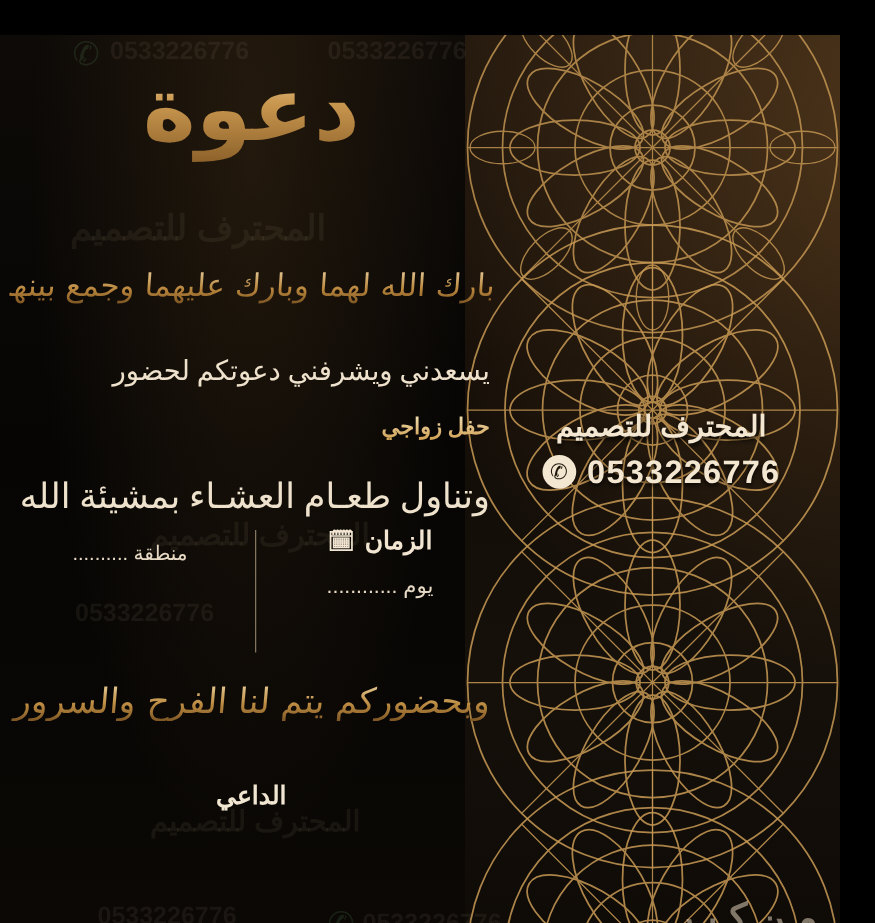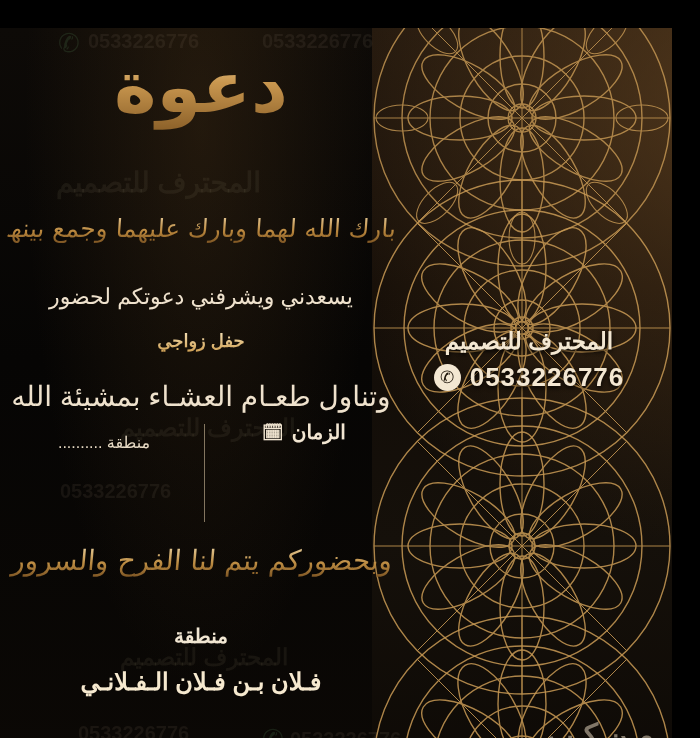"يسعدني ويشرفني دعوتكم لحضور" .inv-line { font-family: Liberation Sans, sans-serif -> Liberation Serif, serif; text-align: center -> right }
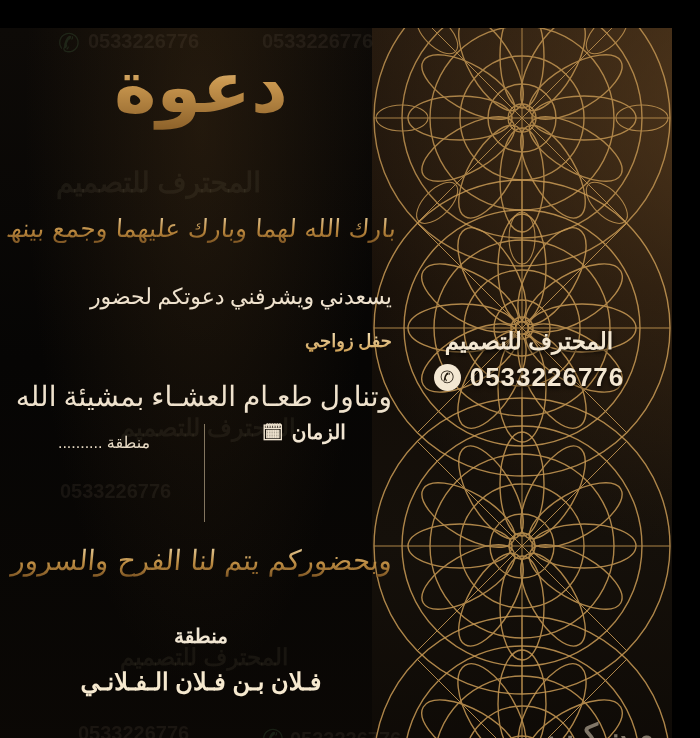"يوم ............" div.det-row { html: none -> <div>يوم ............</div> }
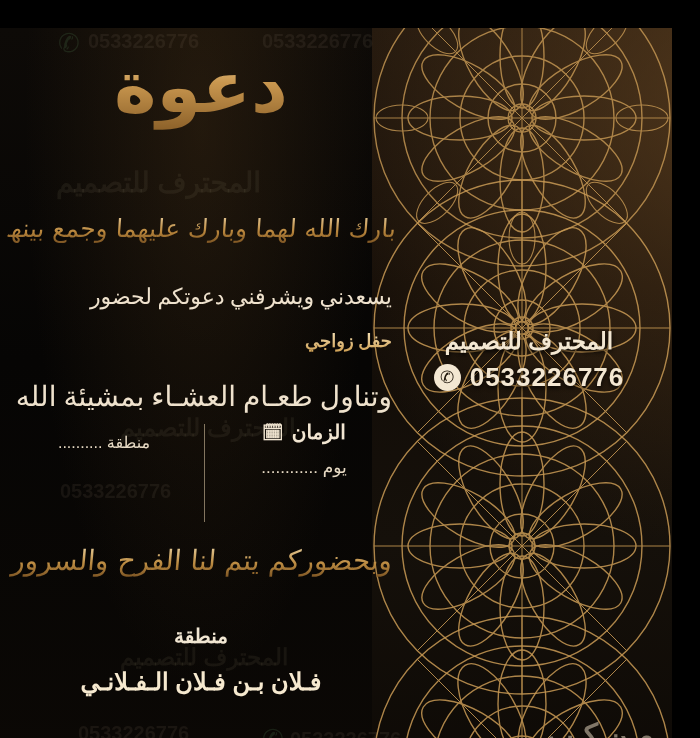"منطقة" div { text: منطقة -> الداعي }
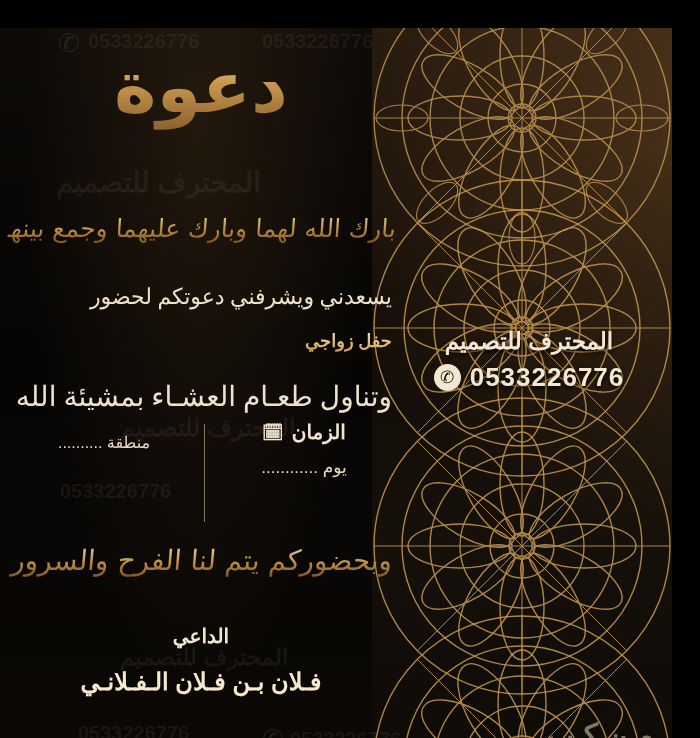"فـلان بـن فـلان الـفـلانـي" div { html: <div>فـلان بـن فـلان الـفـلانـي</div> -> none }
